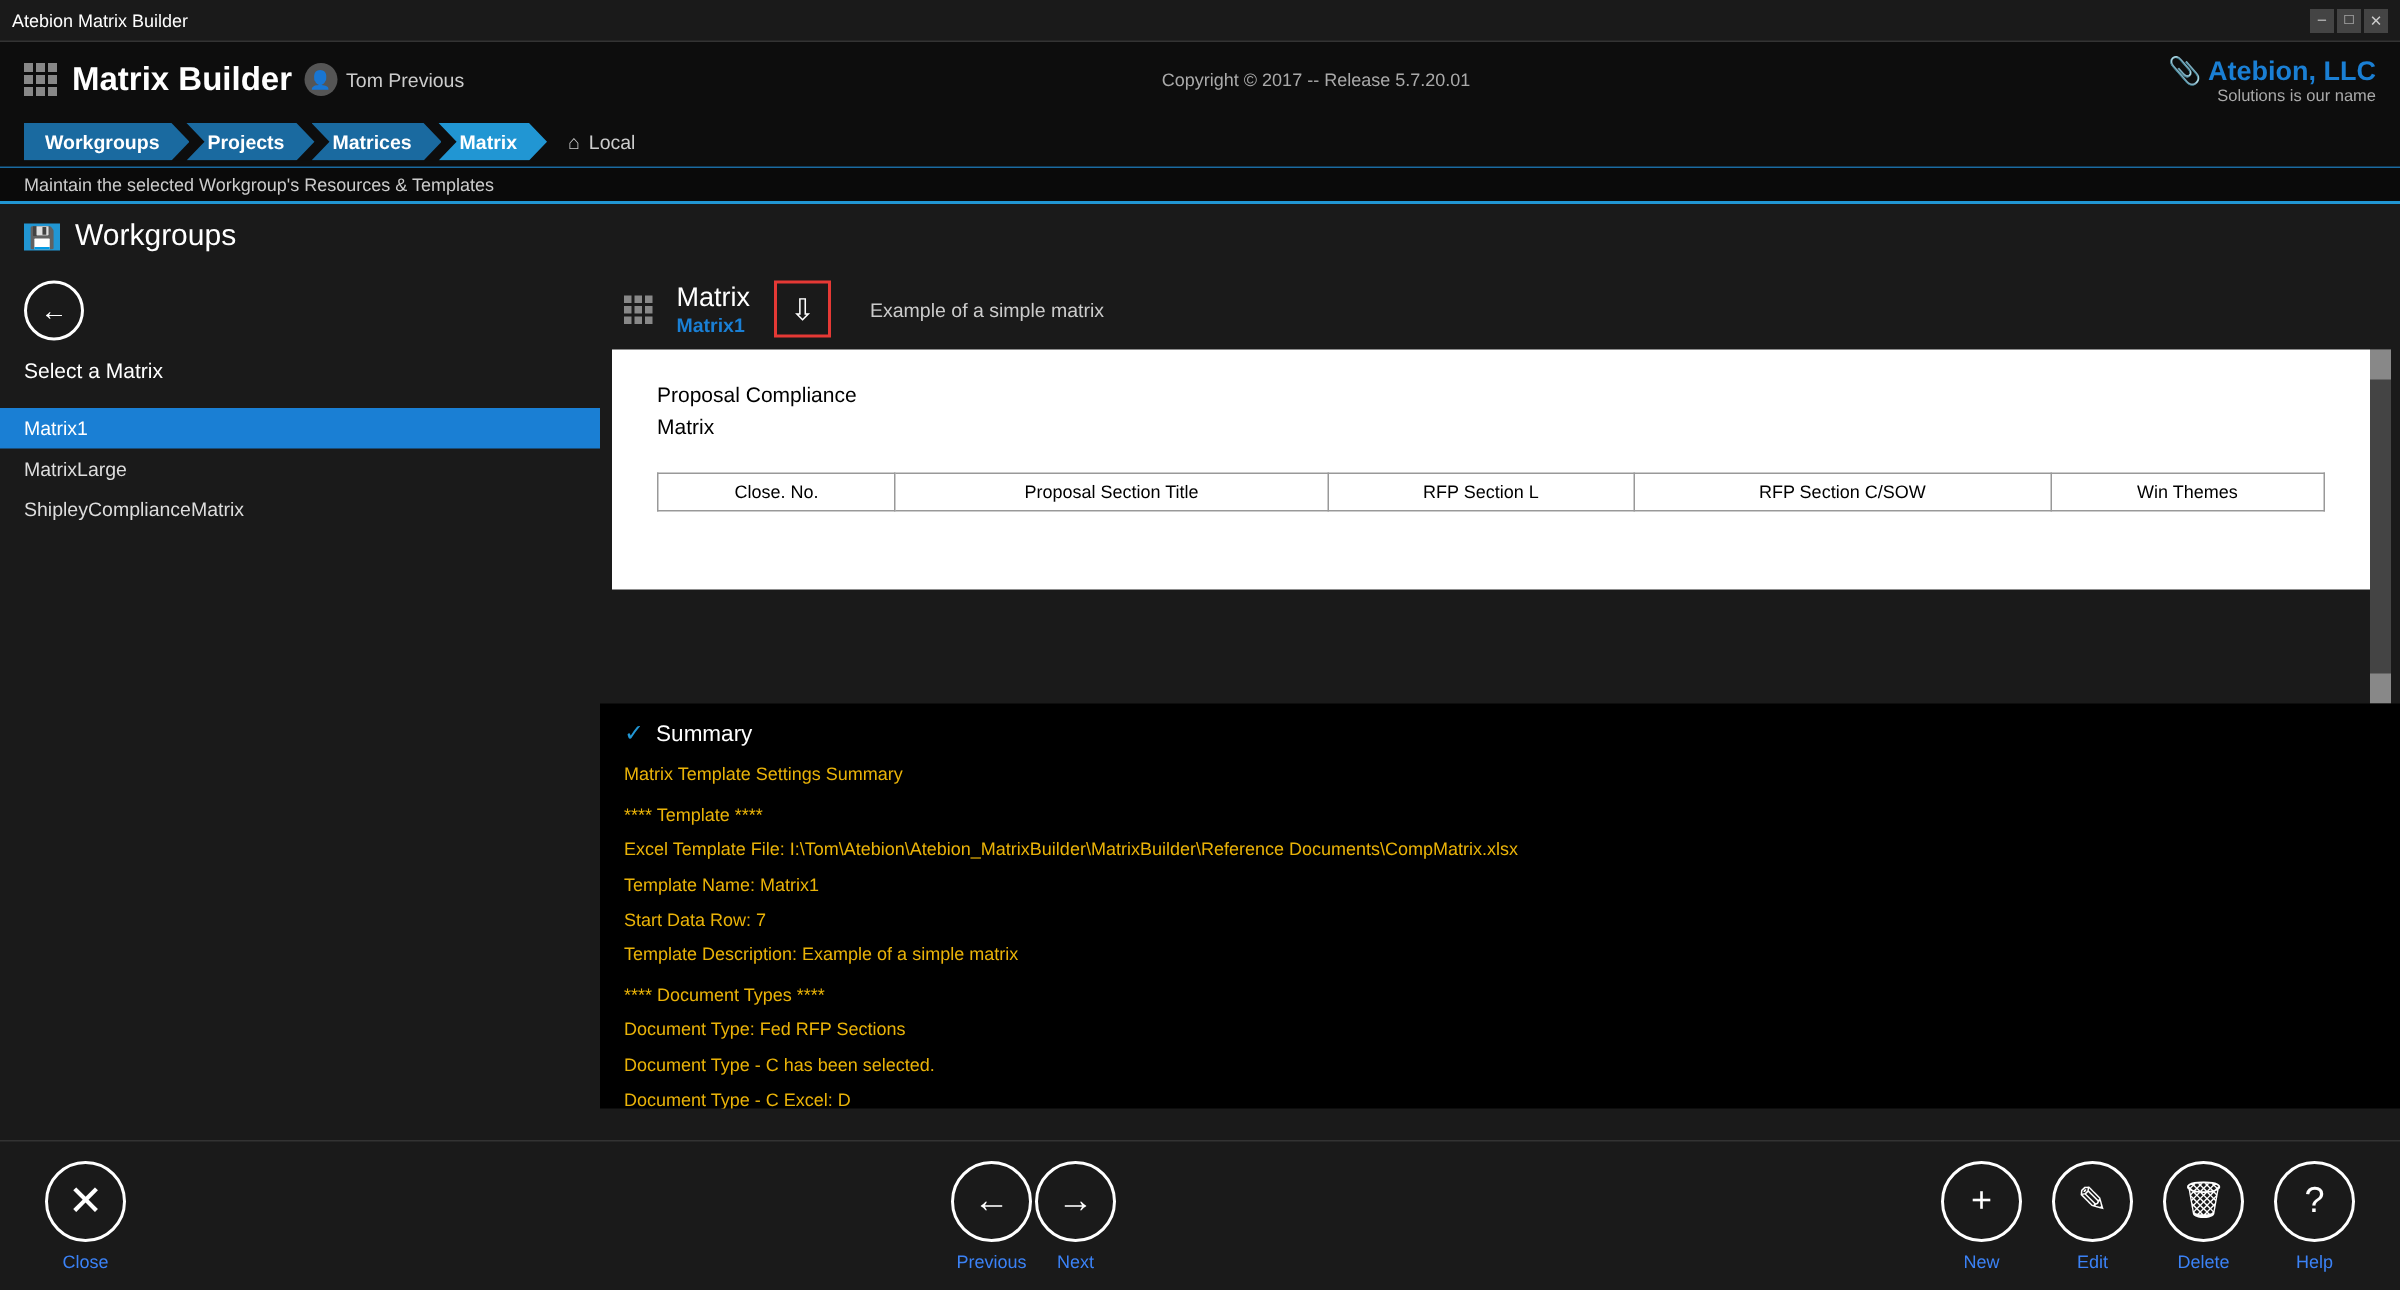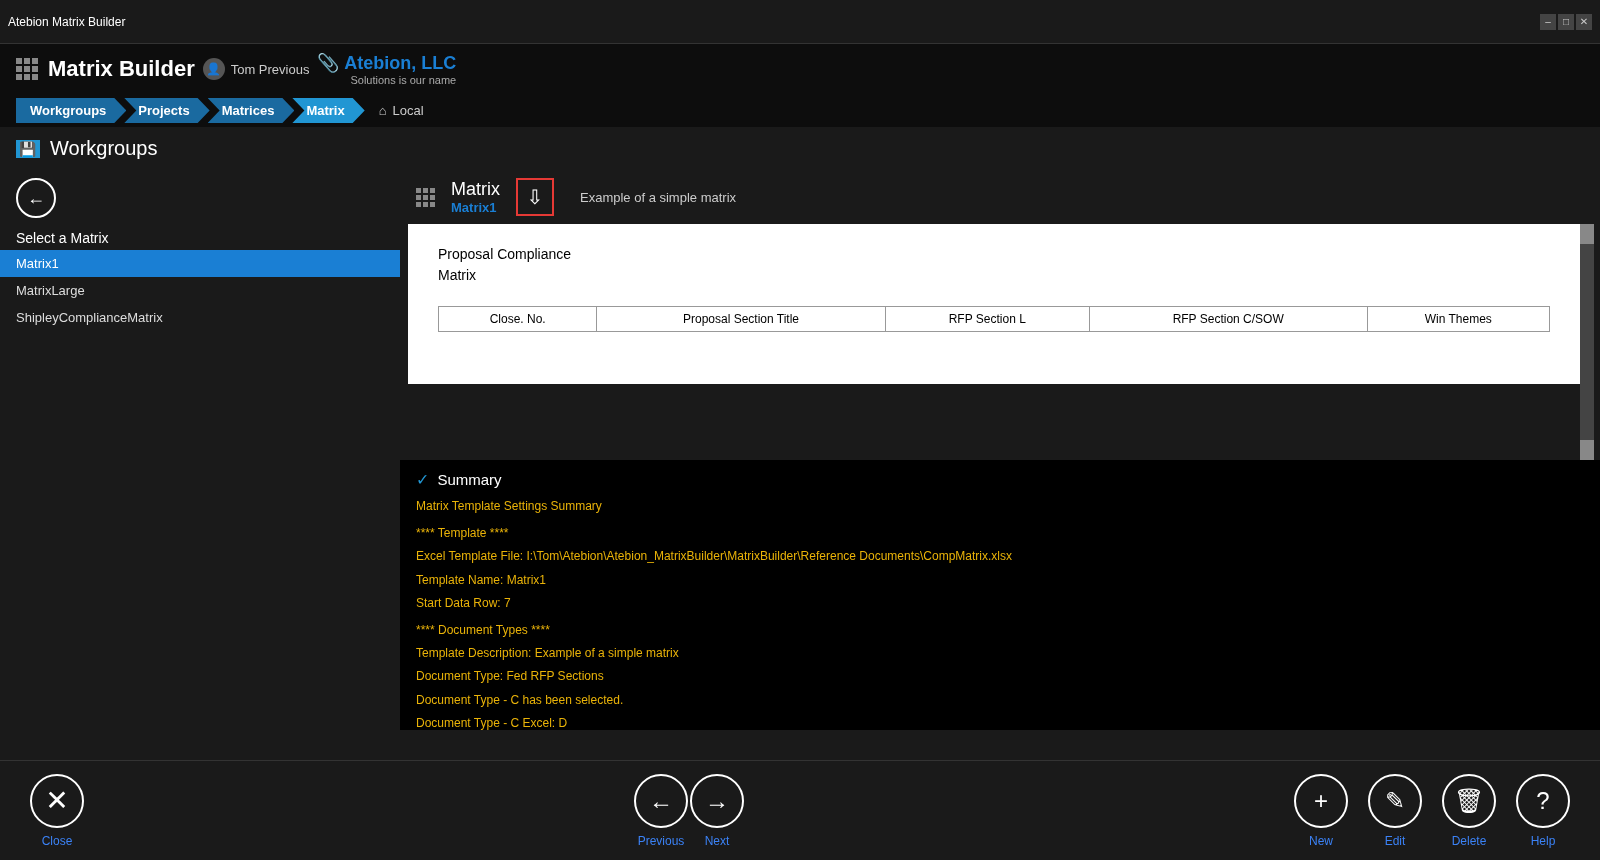"Atebion Matrix Builder" .title-bar { height: 44px -> 28px }
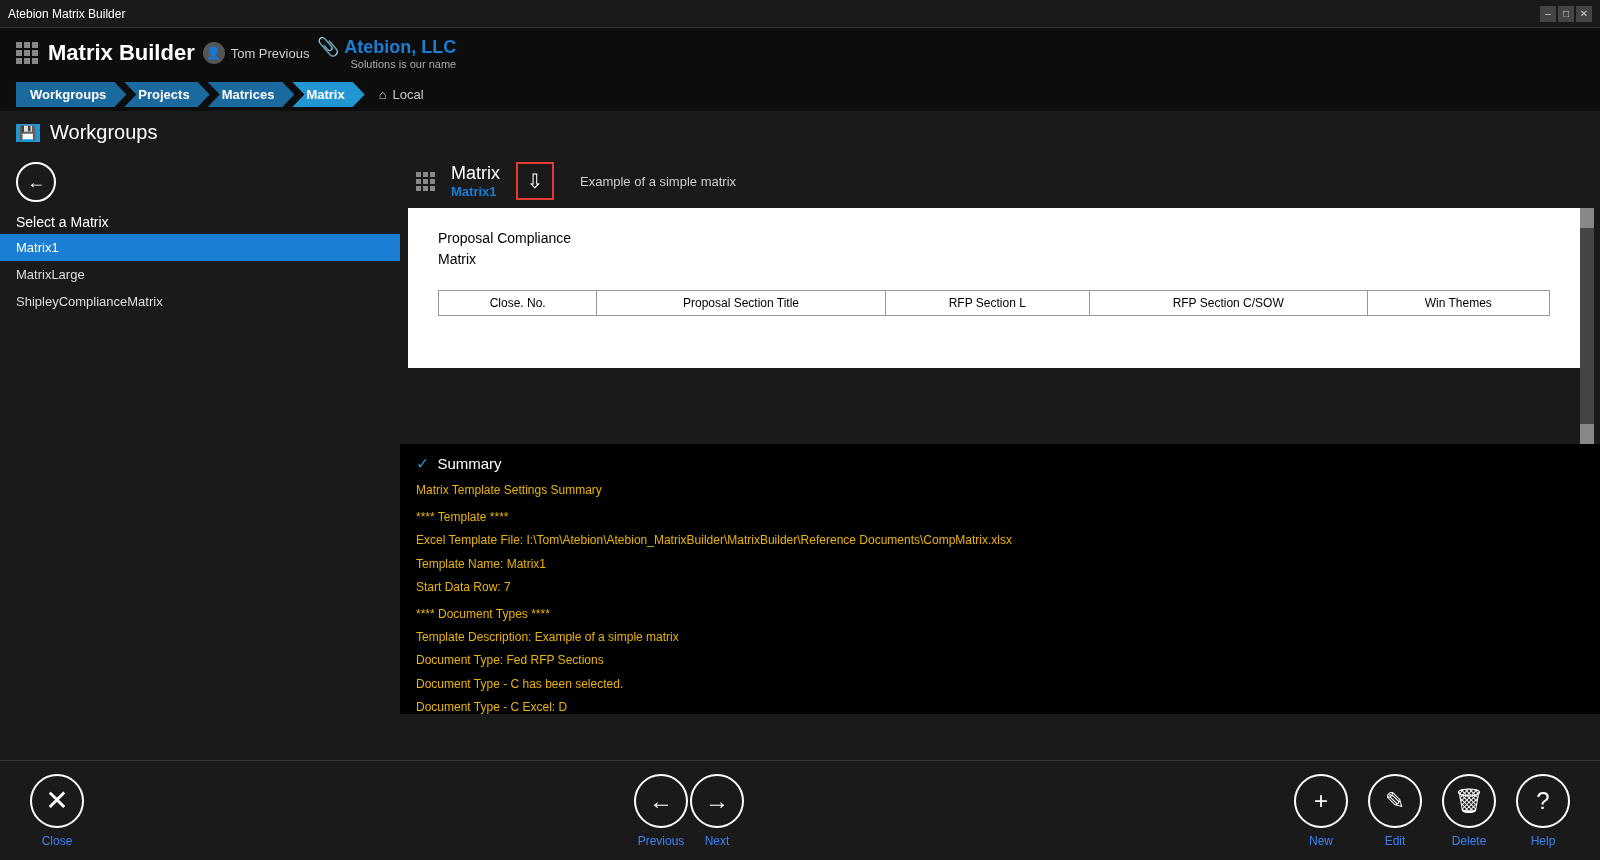"Copyright © 2017 -- Release" span.copyright-text { html: none -> <span>Copyright © 2017 -- Release 5.7.20.01</span> }
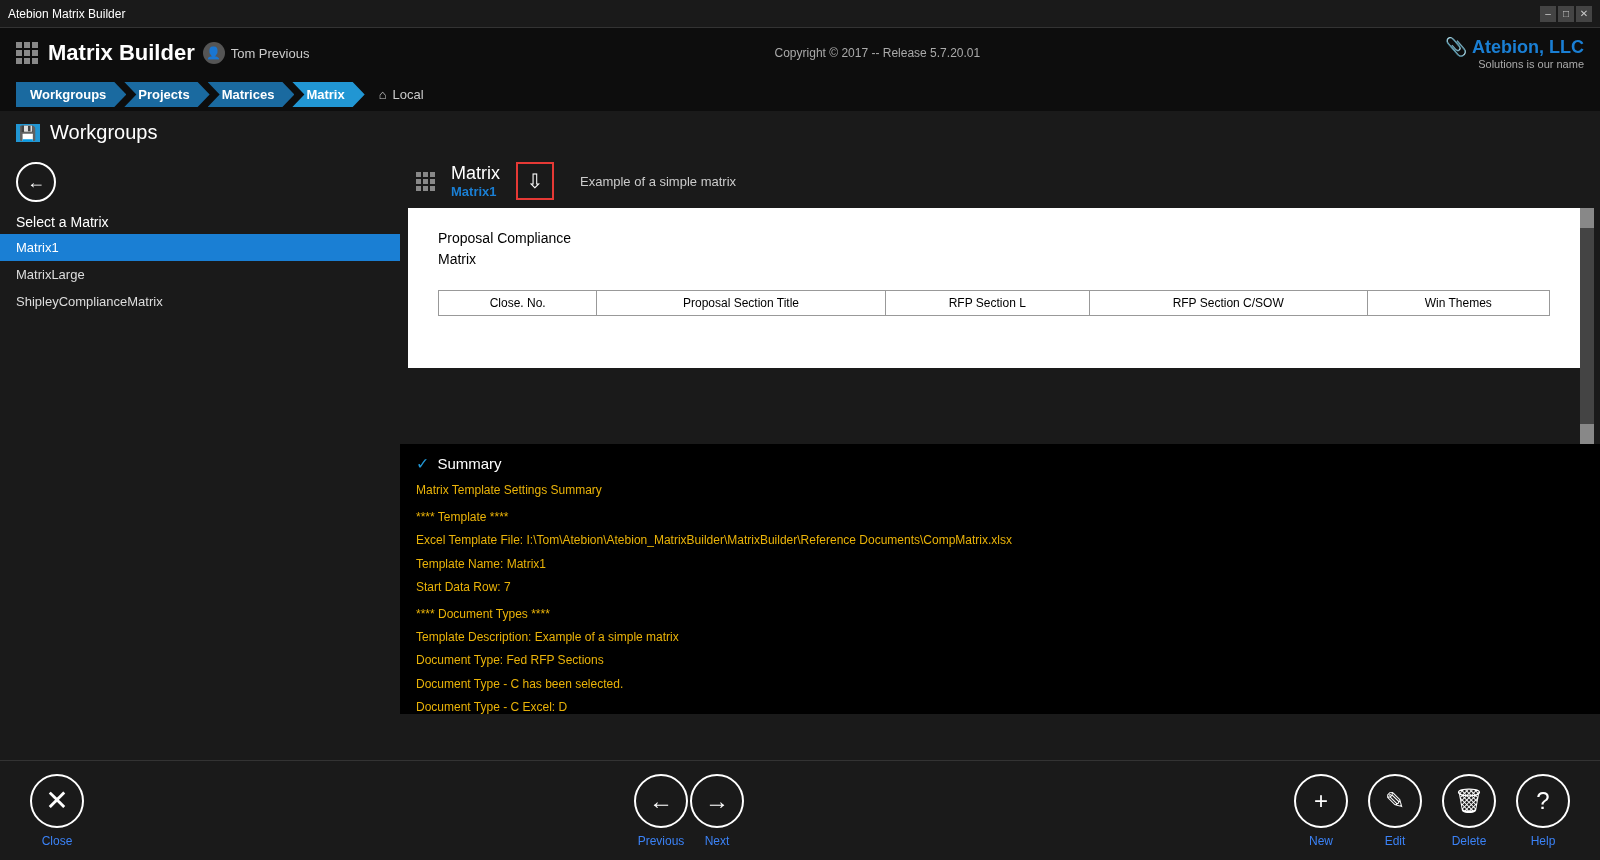"Maintain the selected Workgroup's" div.subtitle-bar { html: none -> <div> <span>Maintain the selected Workgroup's Resources &amp; Templates</span> </div> }
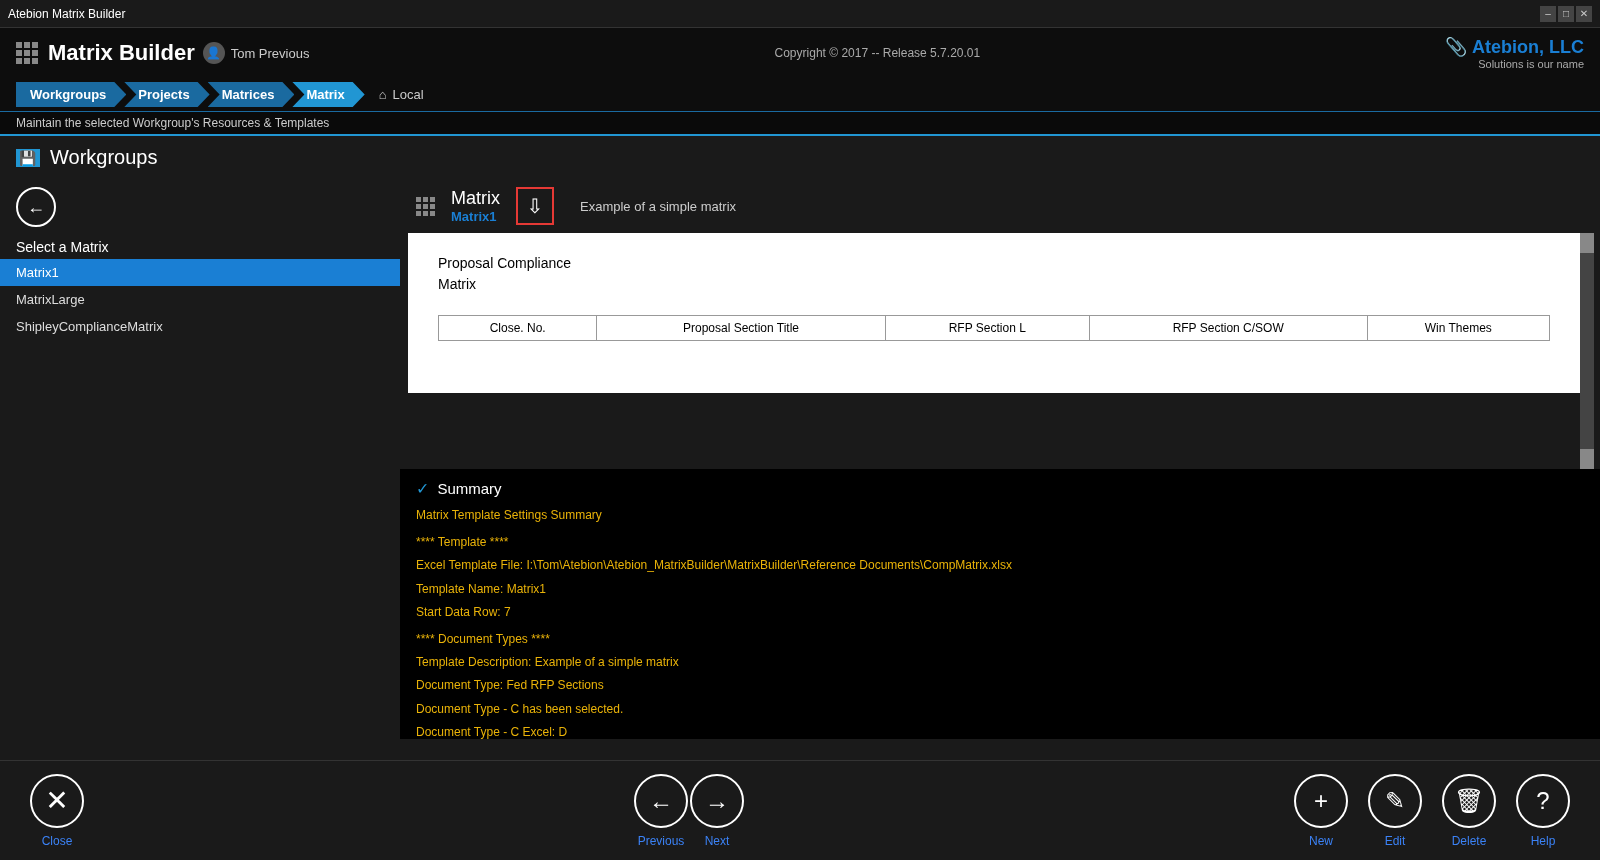"Select a Matrix" .sidebar-label { padding: 4px 16px 4px -> 4px 16px 17px }
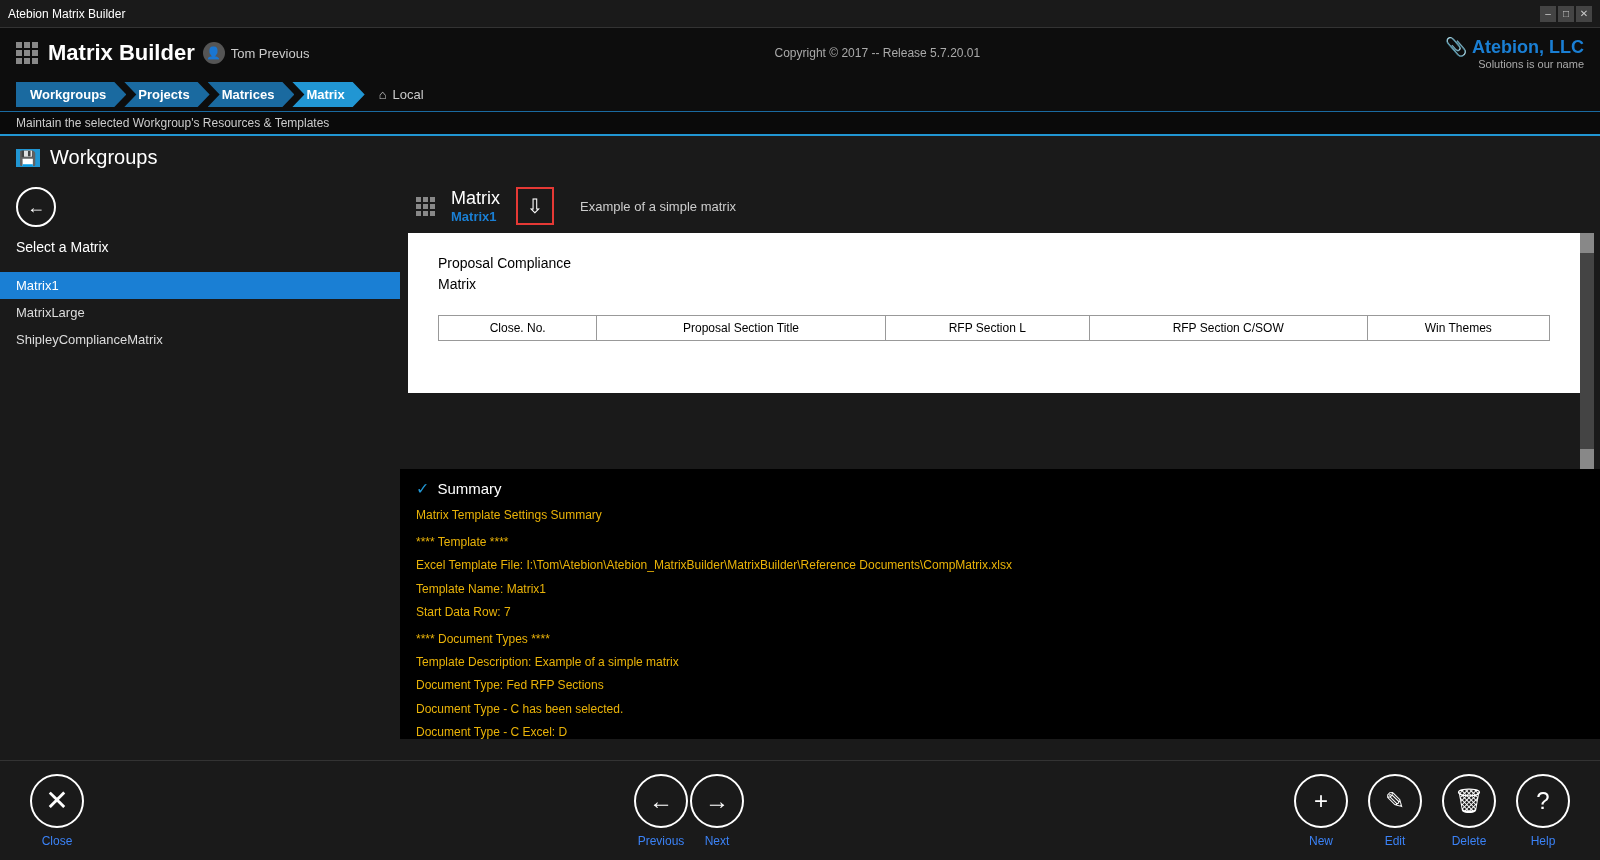"**** Document Types ****" div.summary-text { order: before "Template Description: Example of a" -> after "Template Description: Example of a" }
